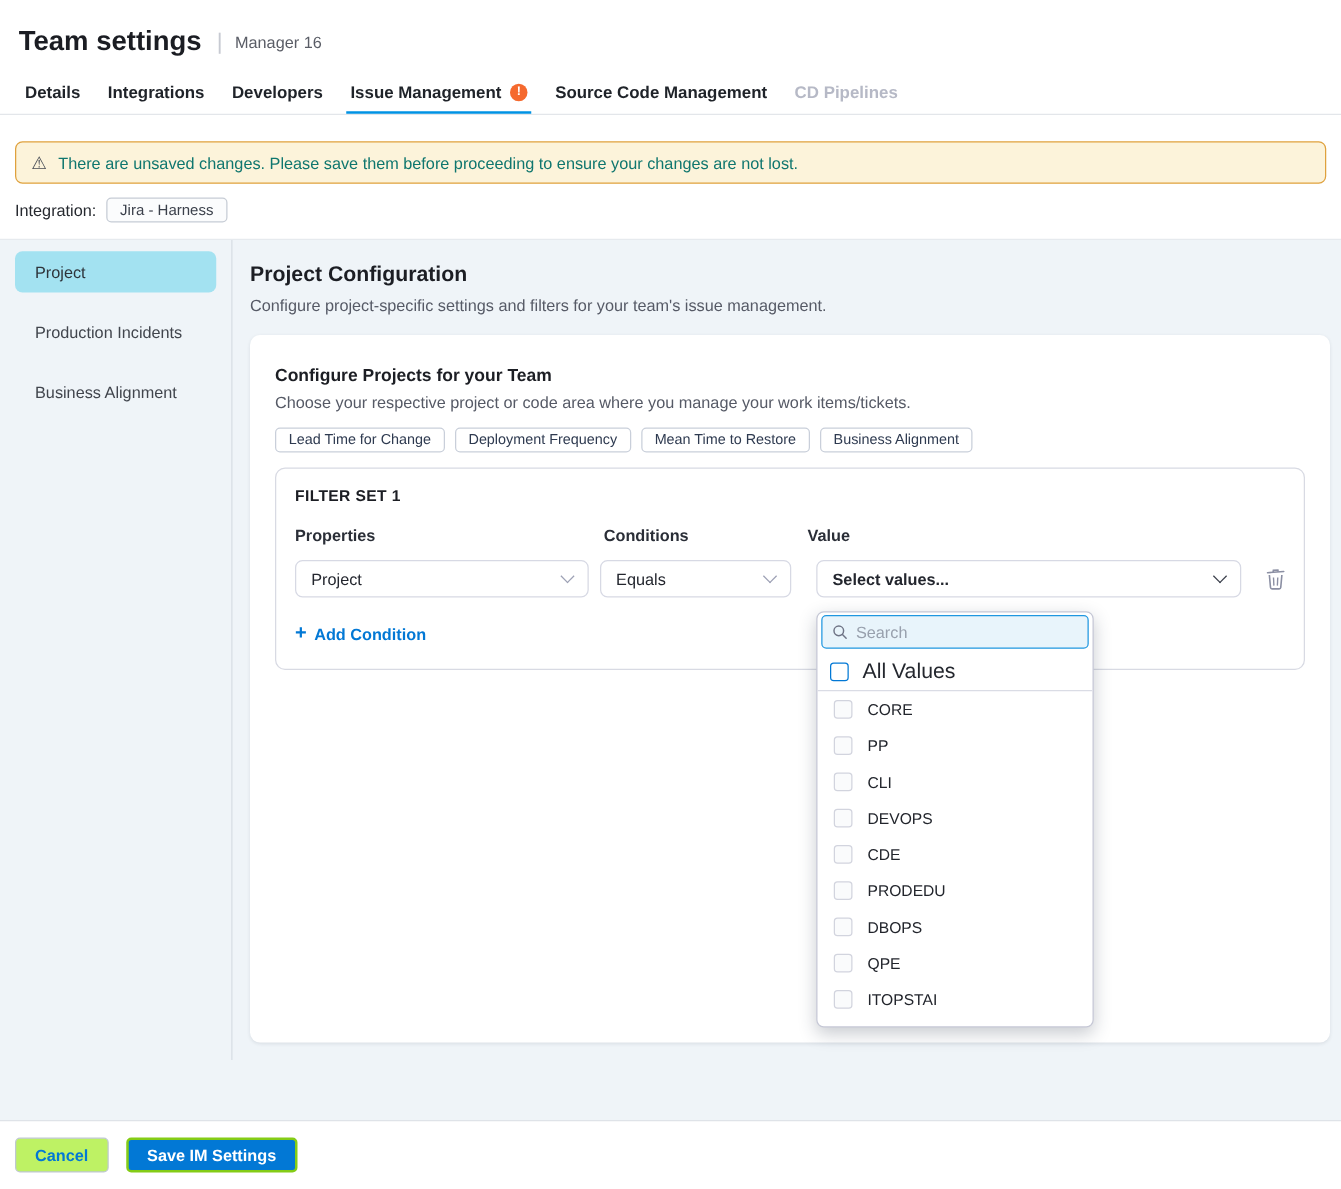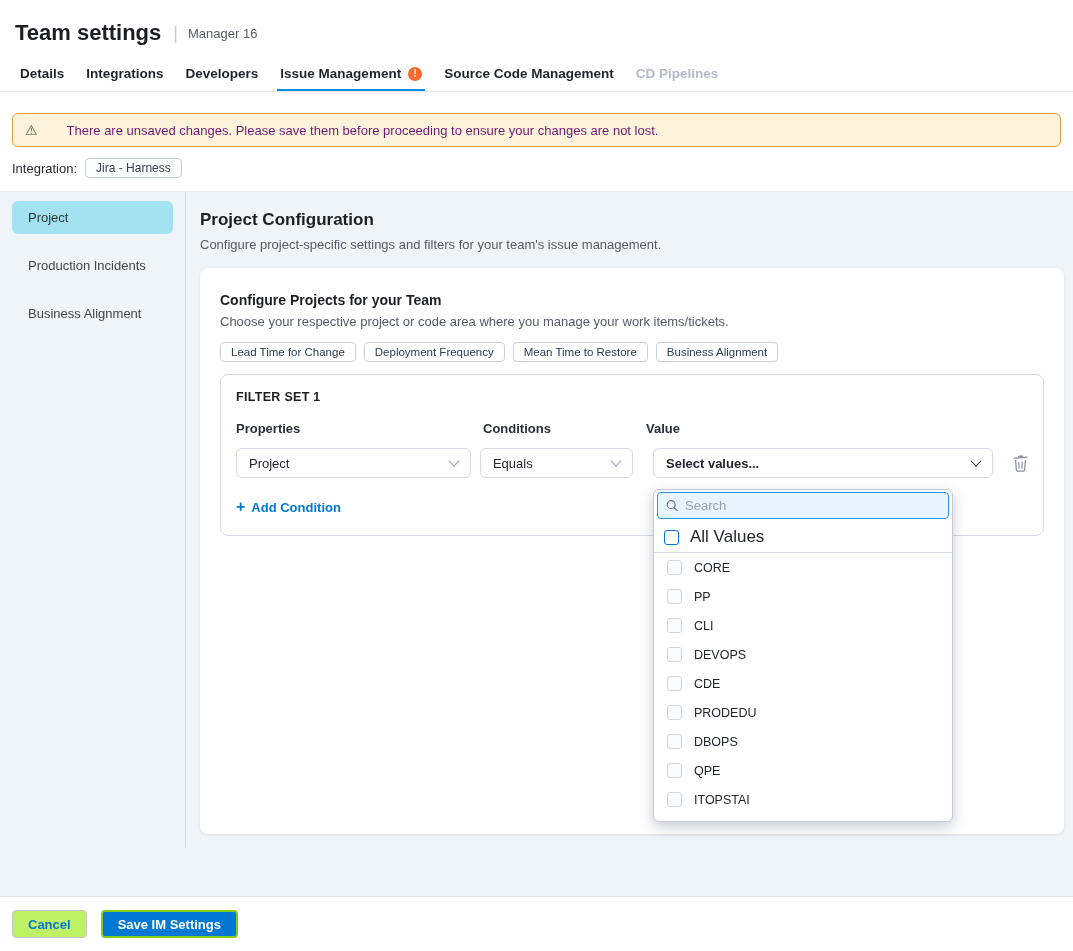"There are unsaved changes. Please" .banner-text { color: #701a75 -> #0f766e; margin-left: 20px -> none }
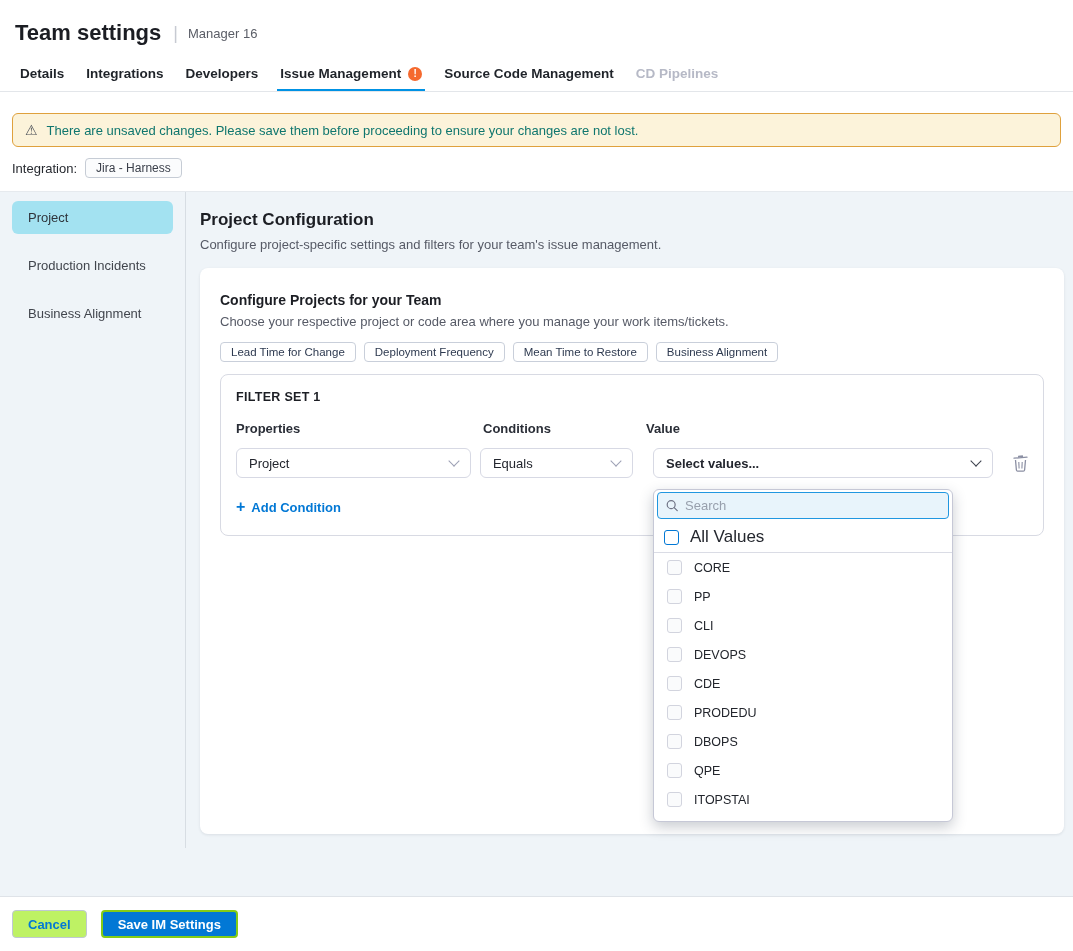"Search" .dropdown { width: 300px -> 222px }
